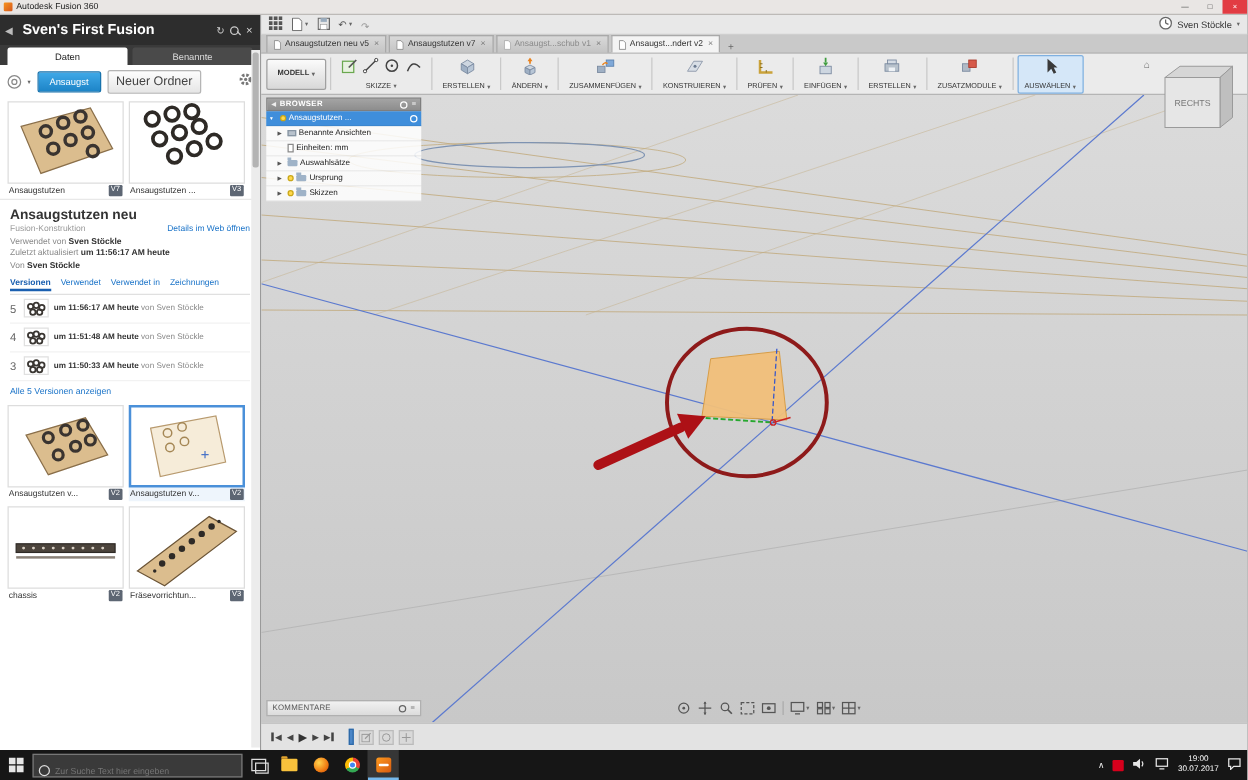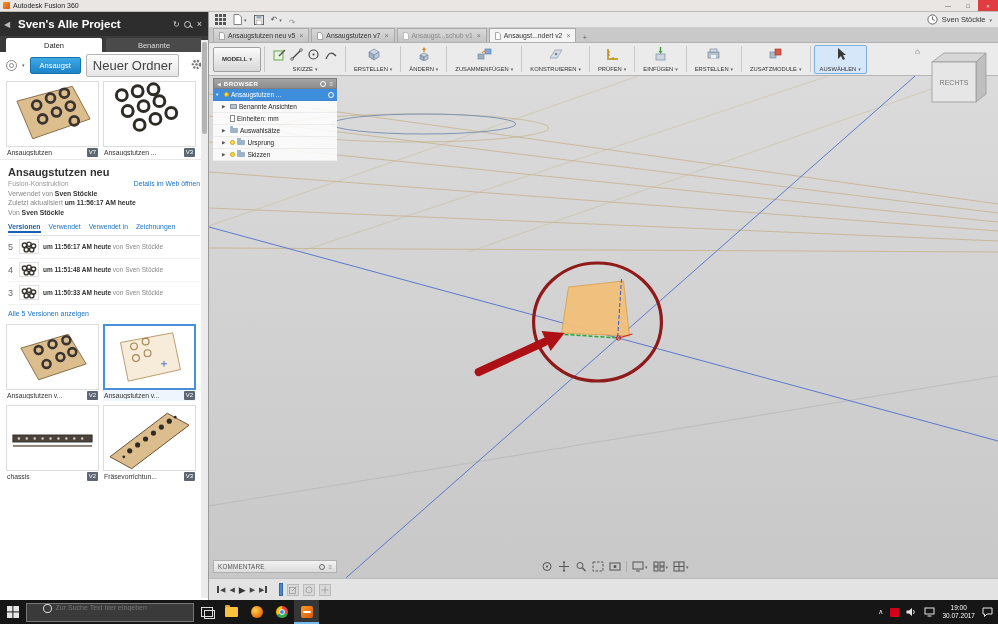"Sven's Alle Project" span.dp-title { text: Alle Project -> First Fusion }
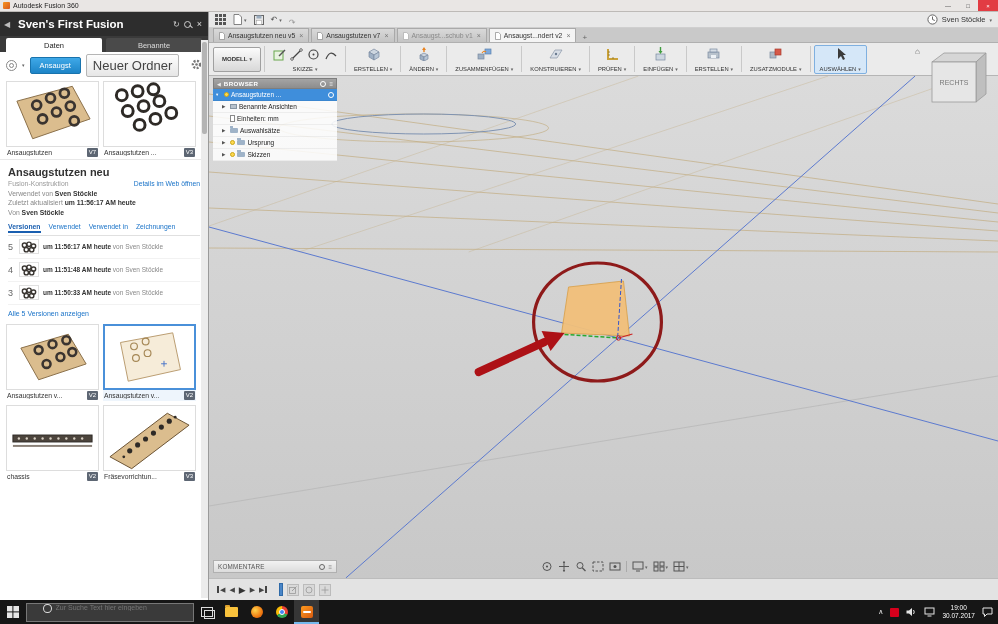"Neuer Ordner" .btn-folder { font-size: 13px -> 10px }
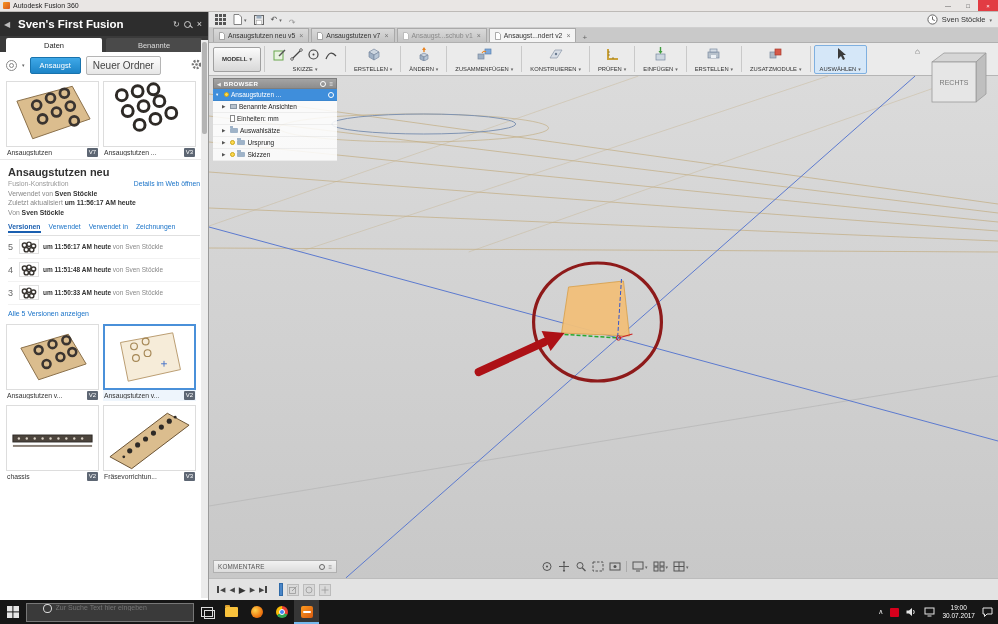"Zur Suche Text hier eingeben" .tb-search { align-items: flex-start -> flex-end; padding: 0 16px -> 0 4px }
